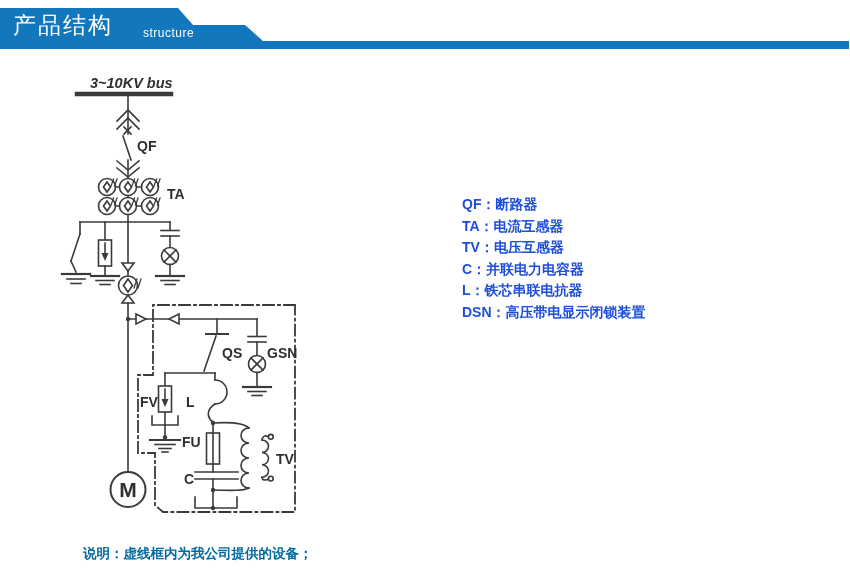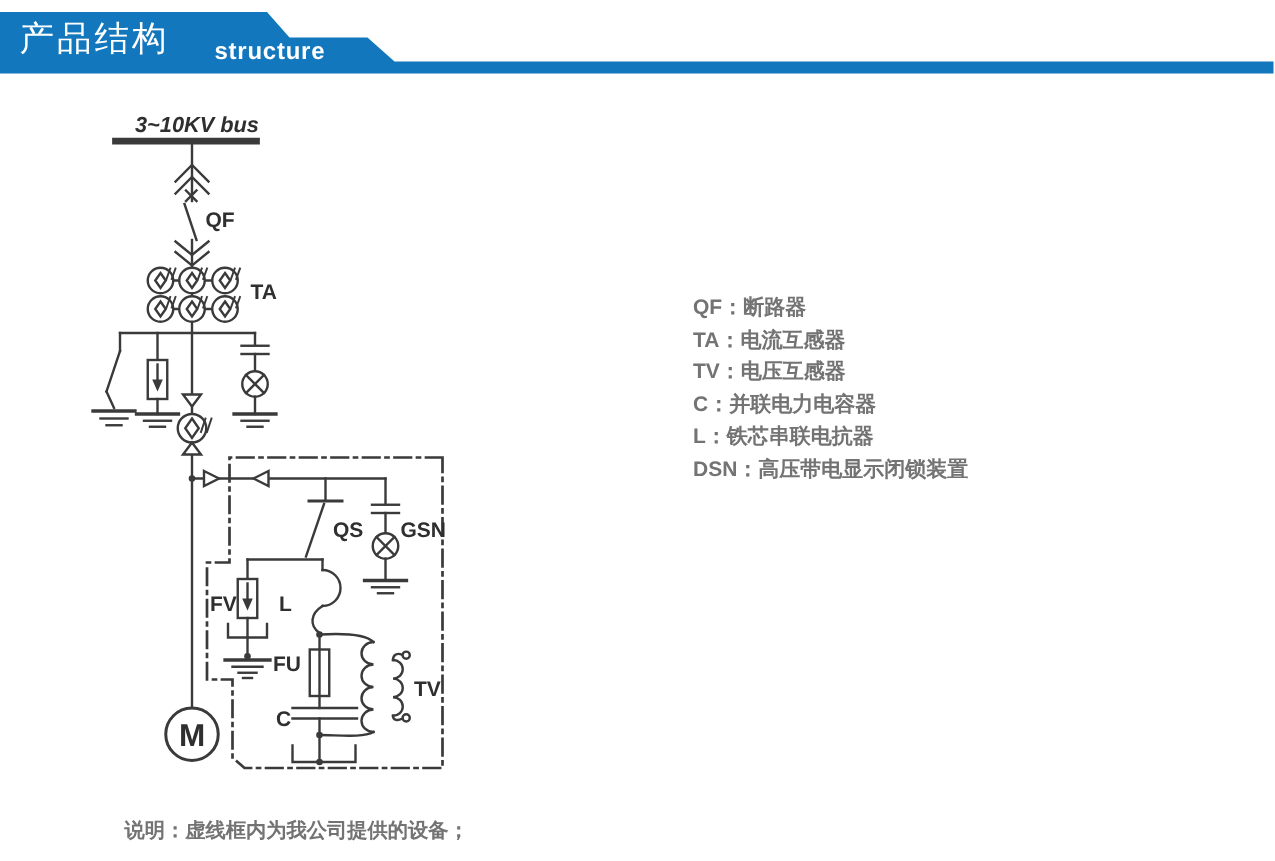"structure" .hdr-sub { font-size: 16px -> 12px; font-weight: bold -> normal }
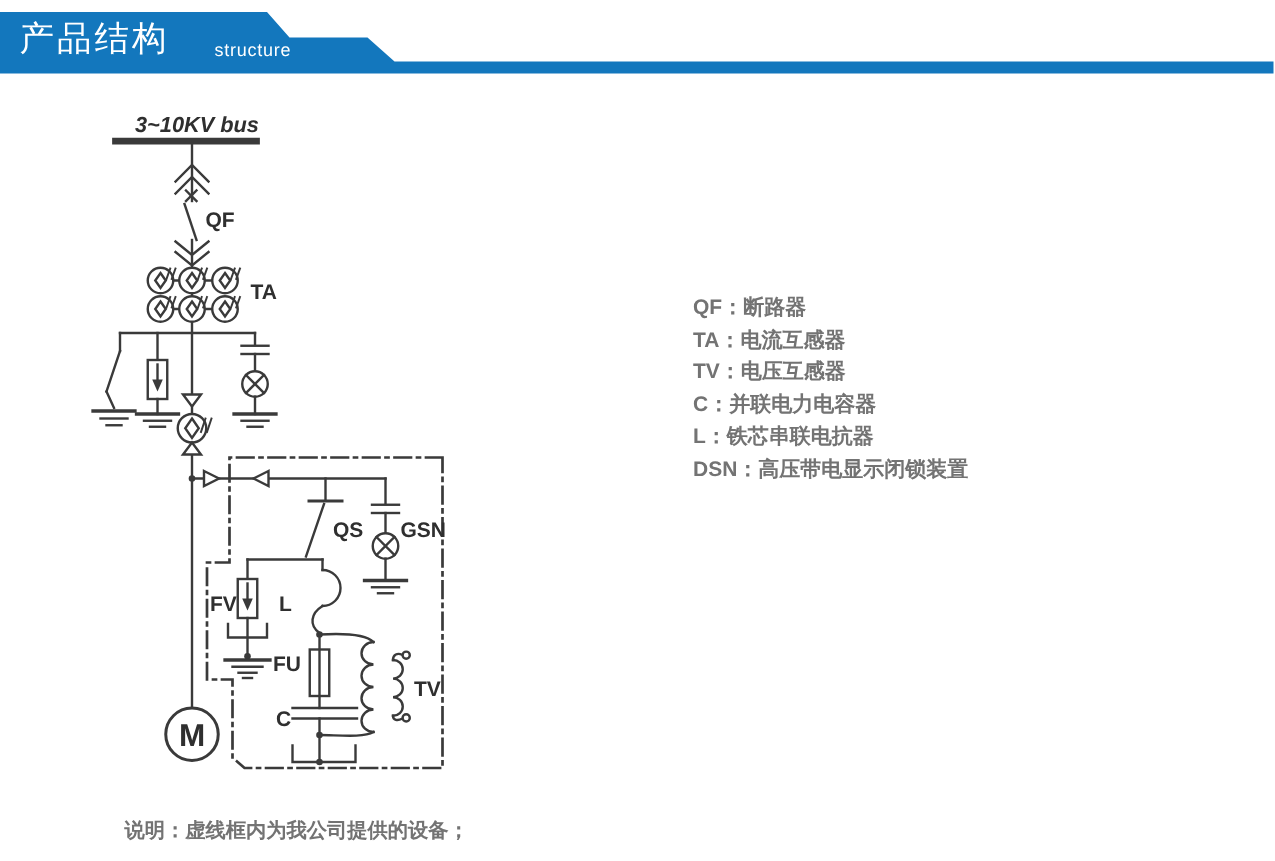"QF：断路器" .legend { color: #737373 -> #1d4ed8 }
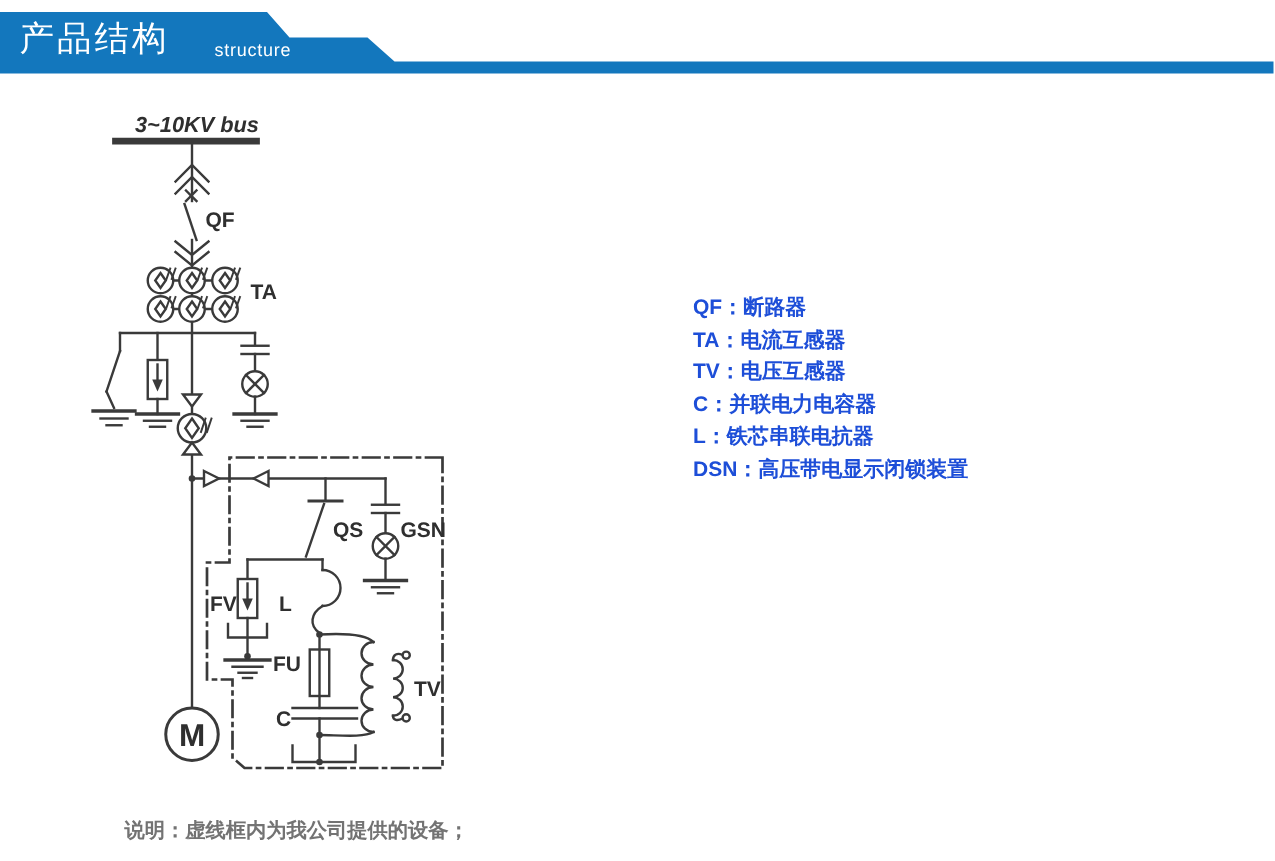"说明：虚线框内为我公司提供的设备；" .note { color: #737373 -> #0369a1 }
